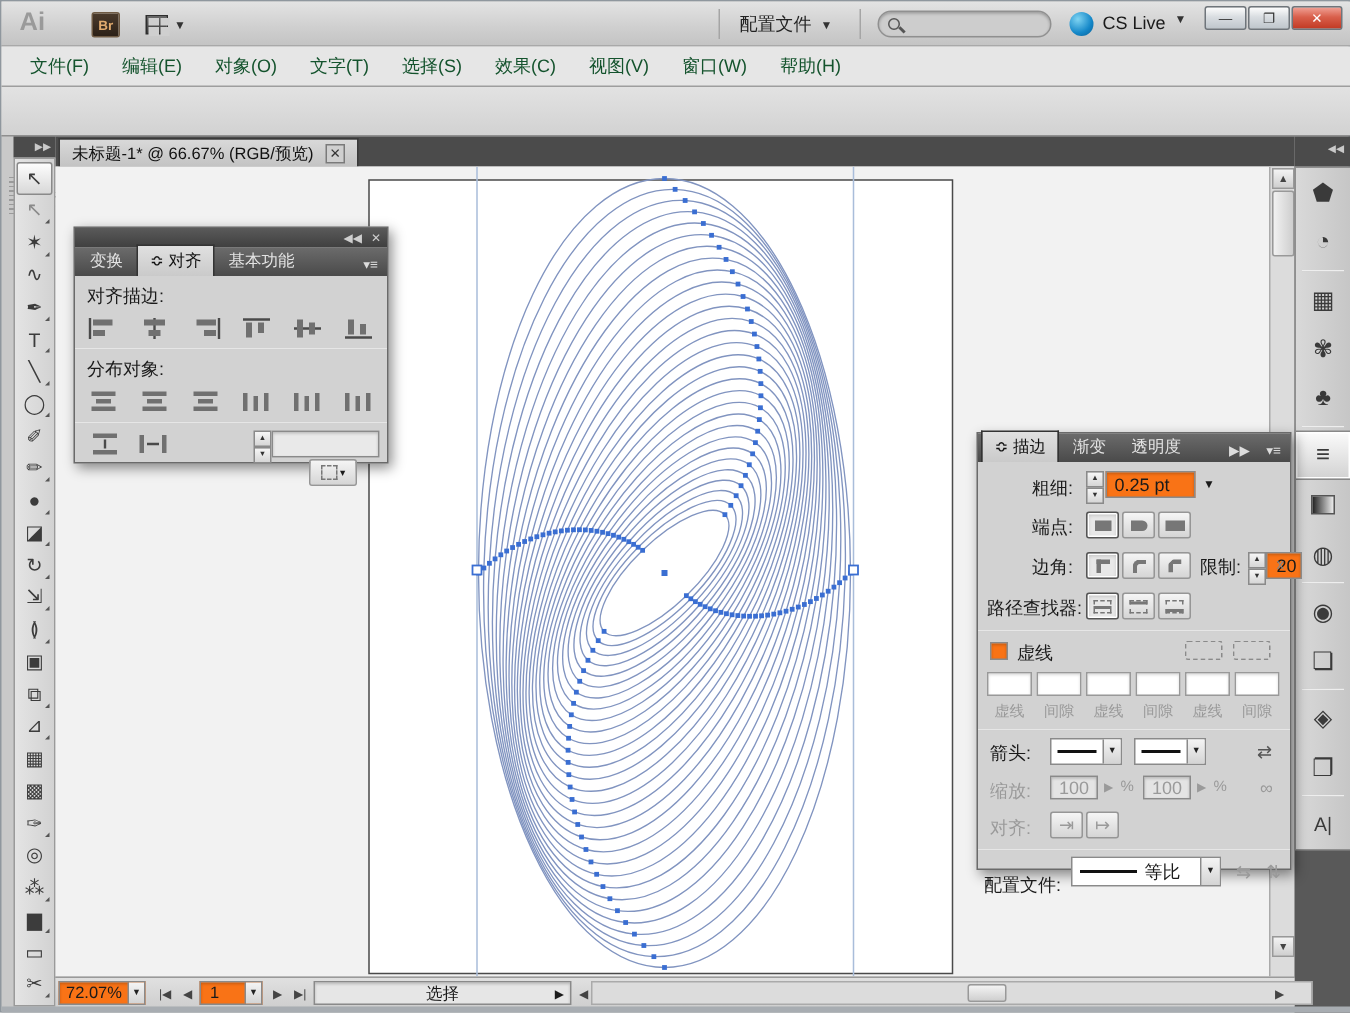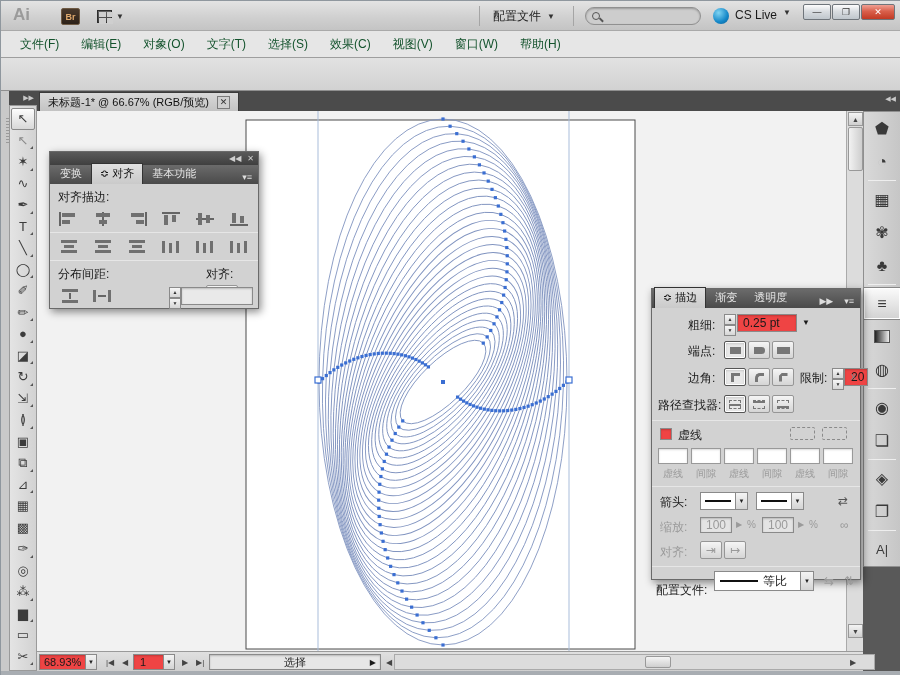"分布对象:" div.plabel { html: none -> <div>分布对象:</div> }
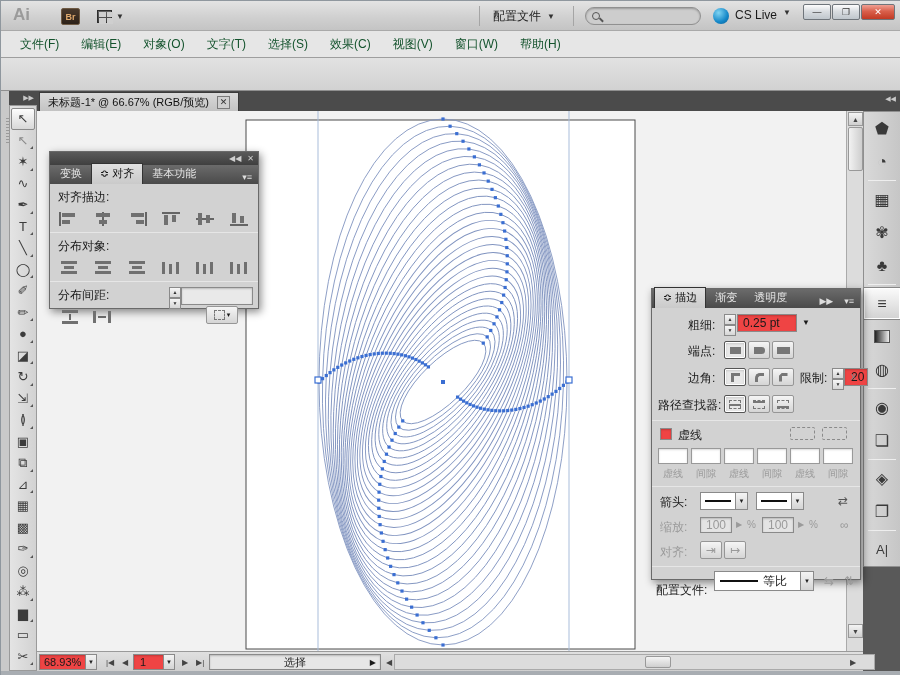"分布间距:" div.plabel { html: <div>分布间距:</div> -> none }
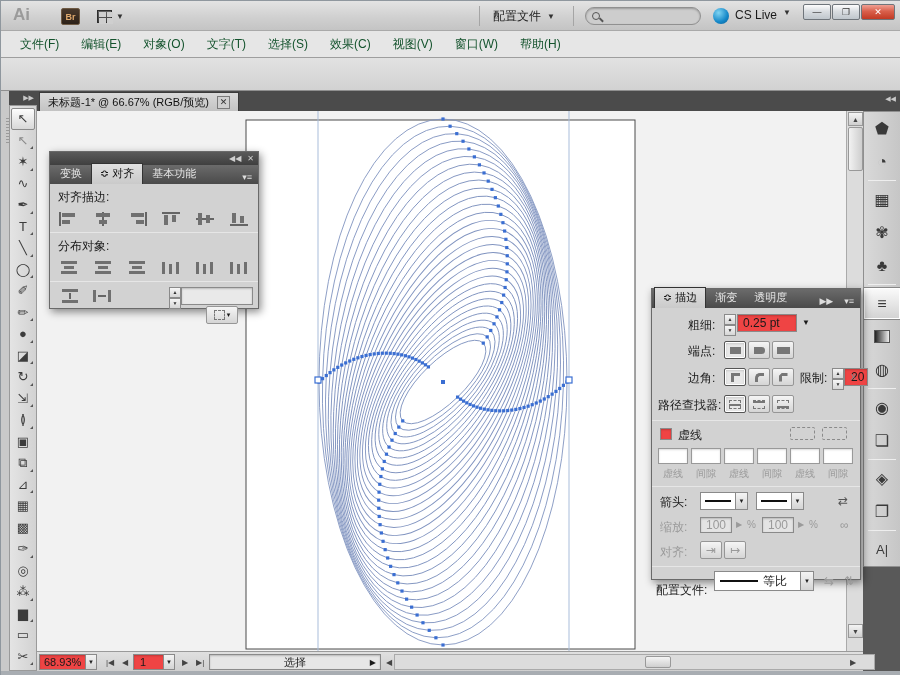"0.25 pt" .sunken { background: #ef4444 -> #f97316 }
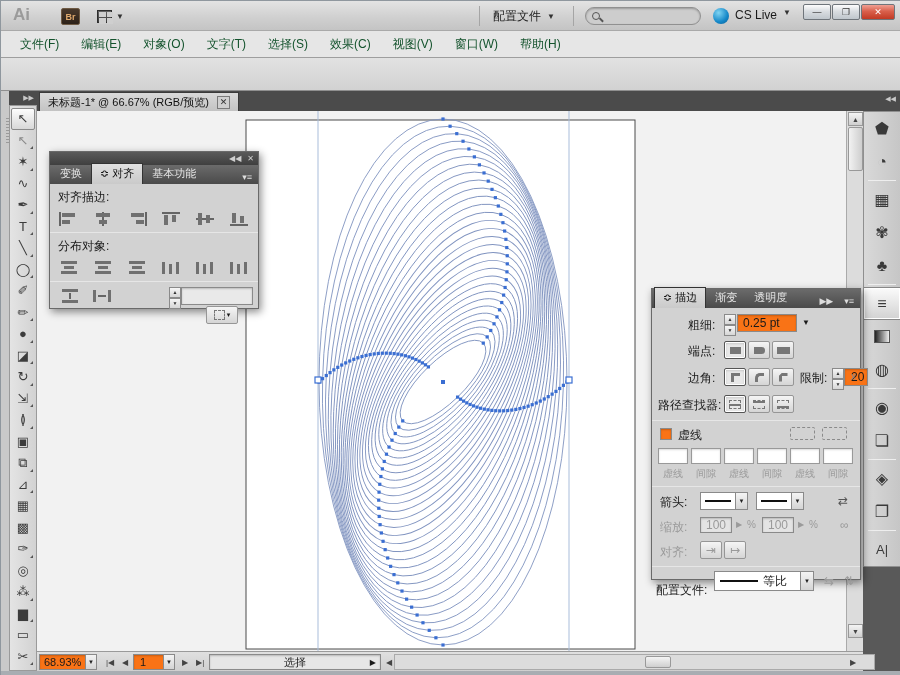"68.93%" span { text: 68.93% -> 72.07% }
